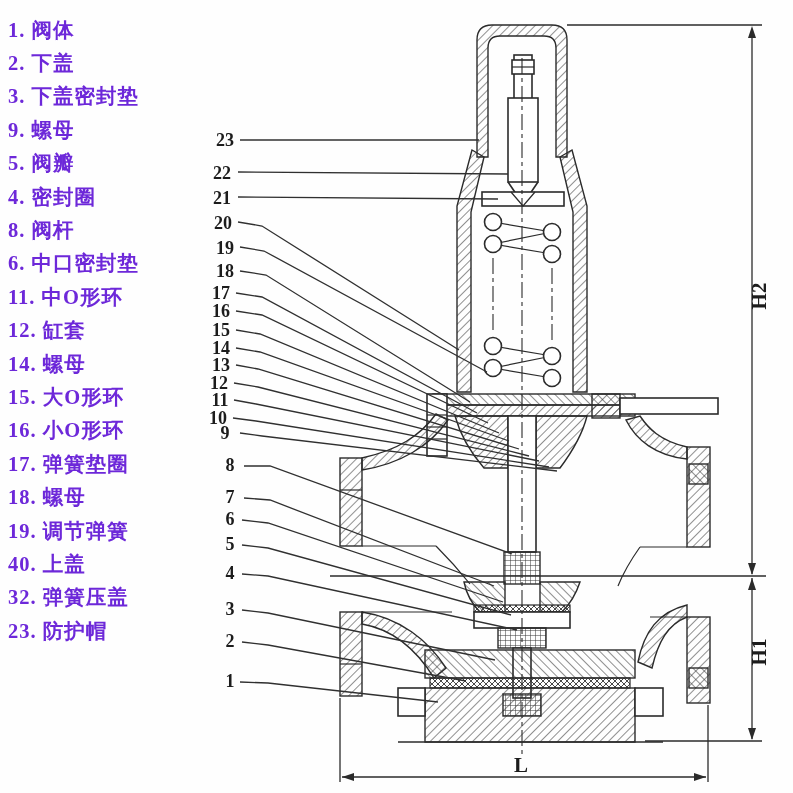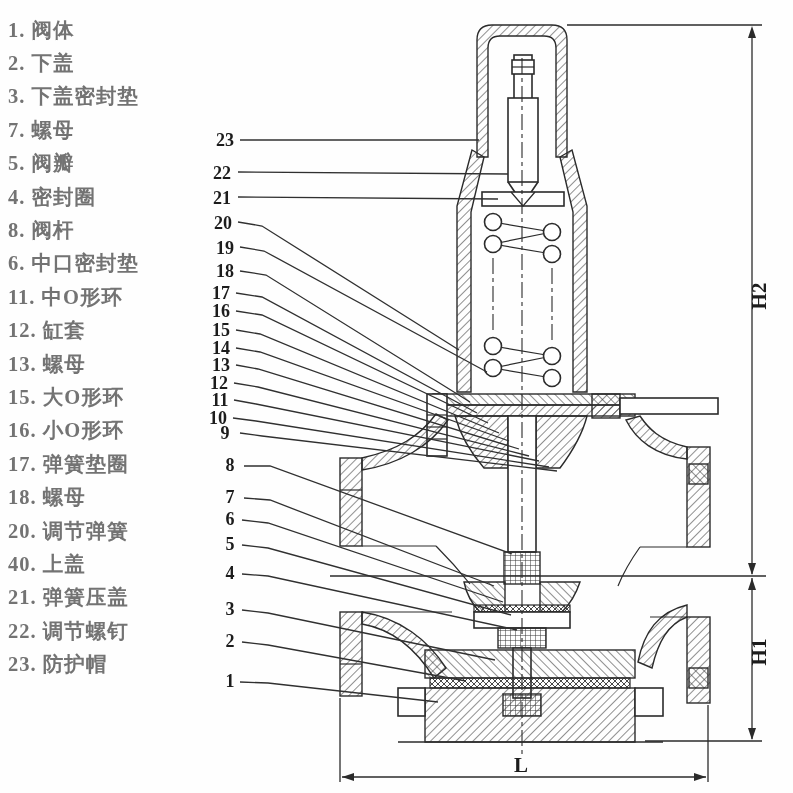"1. 阀体" .parts { color: #737373 -> #6d28d9 }
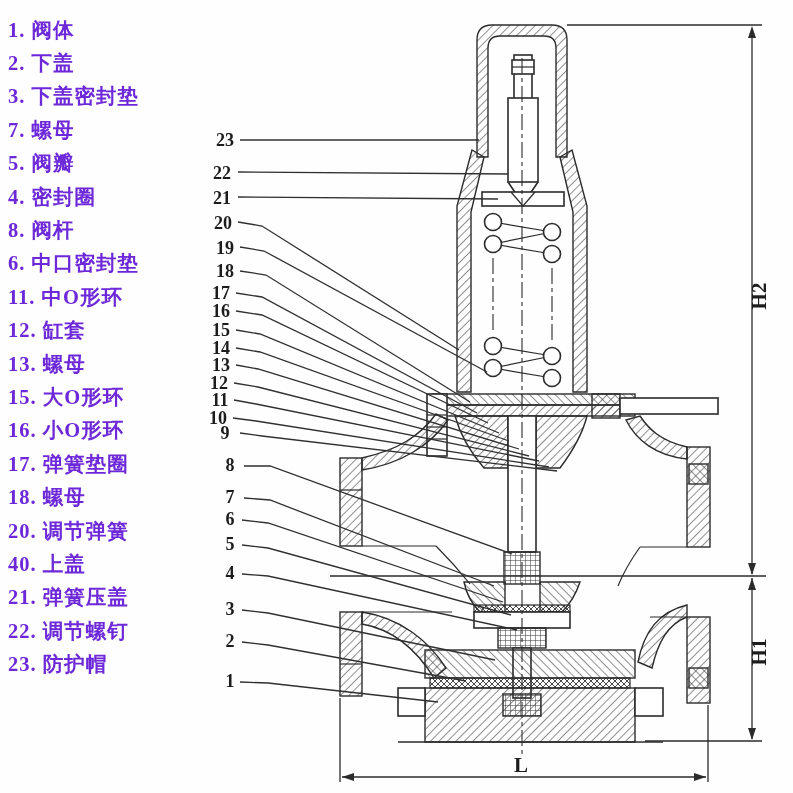"7. 螺母" div.part-row { text: 7 -> 9 }
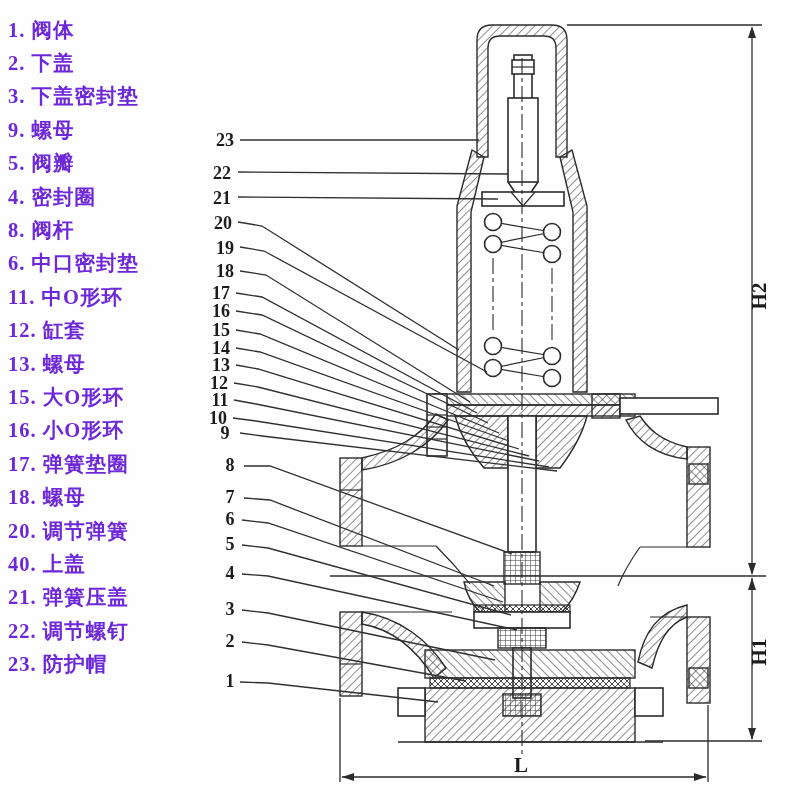"13. 螺母" div.part-row { text: 13 -> 14 }
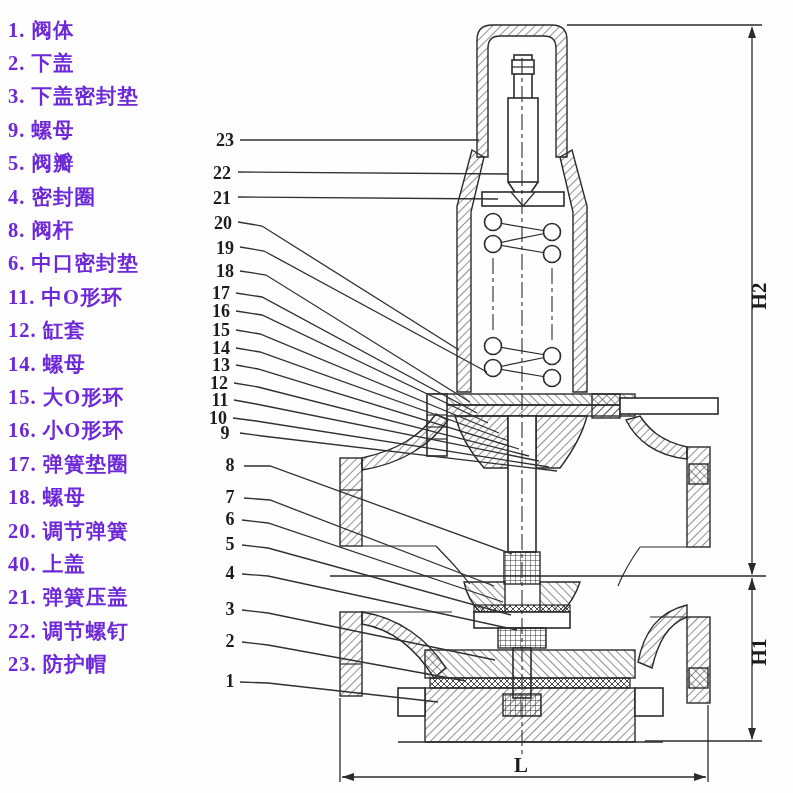"20. 调节弹簧" div.part-row { text: 20 -> 19 }
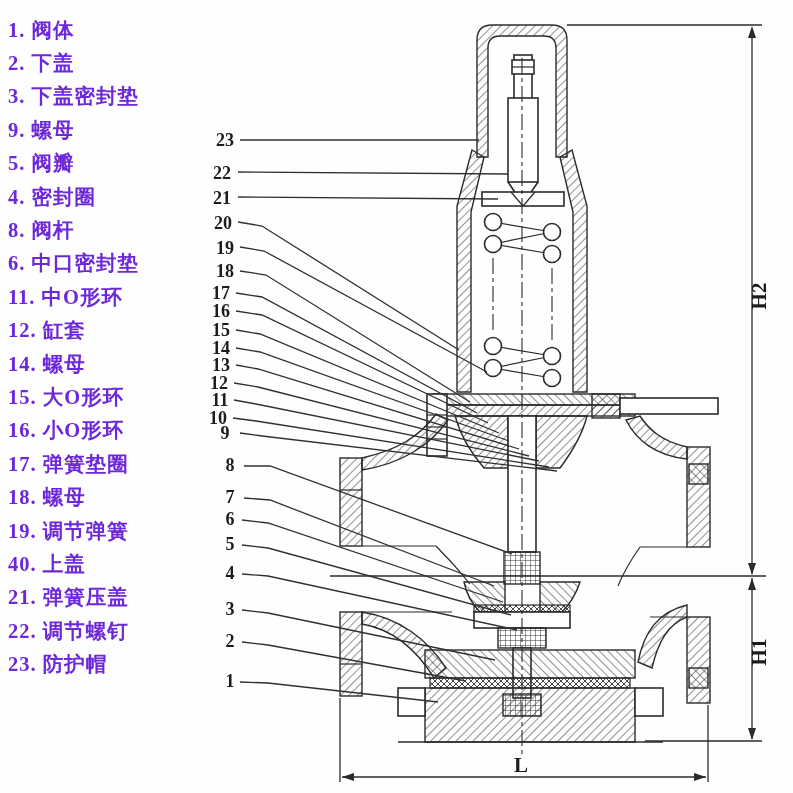"21. 弹簧压盖" div.part-row { text: 21 -> 32 }
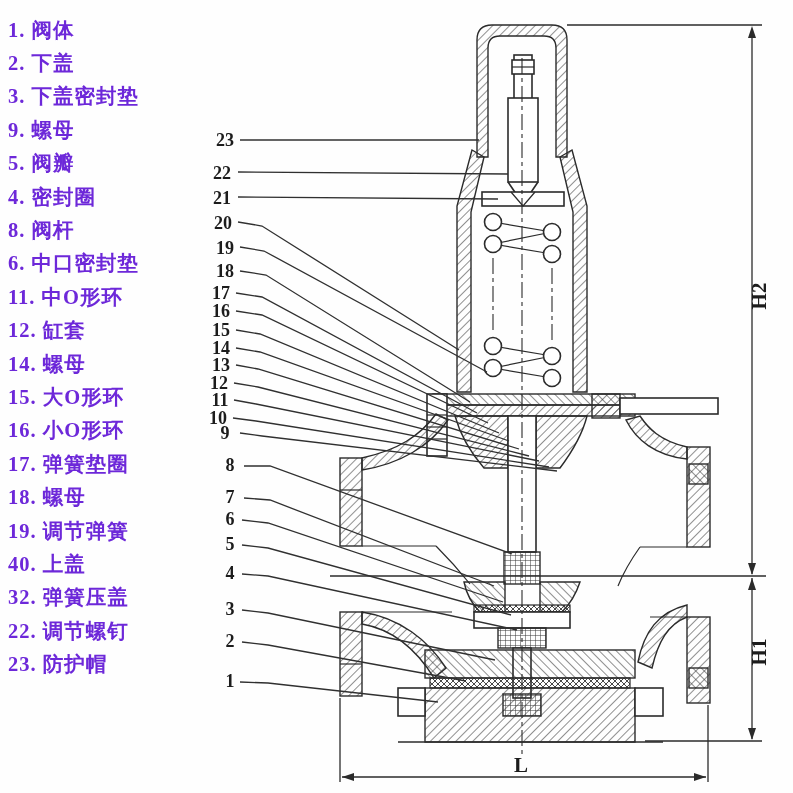"22. 调节螺钉" div.part-row { html: <div>22. 调节螺钉</div> -> none }
